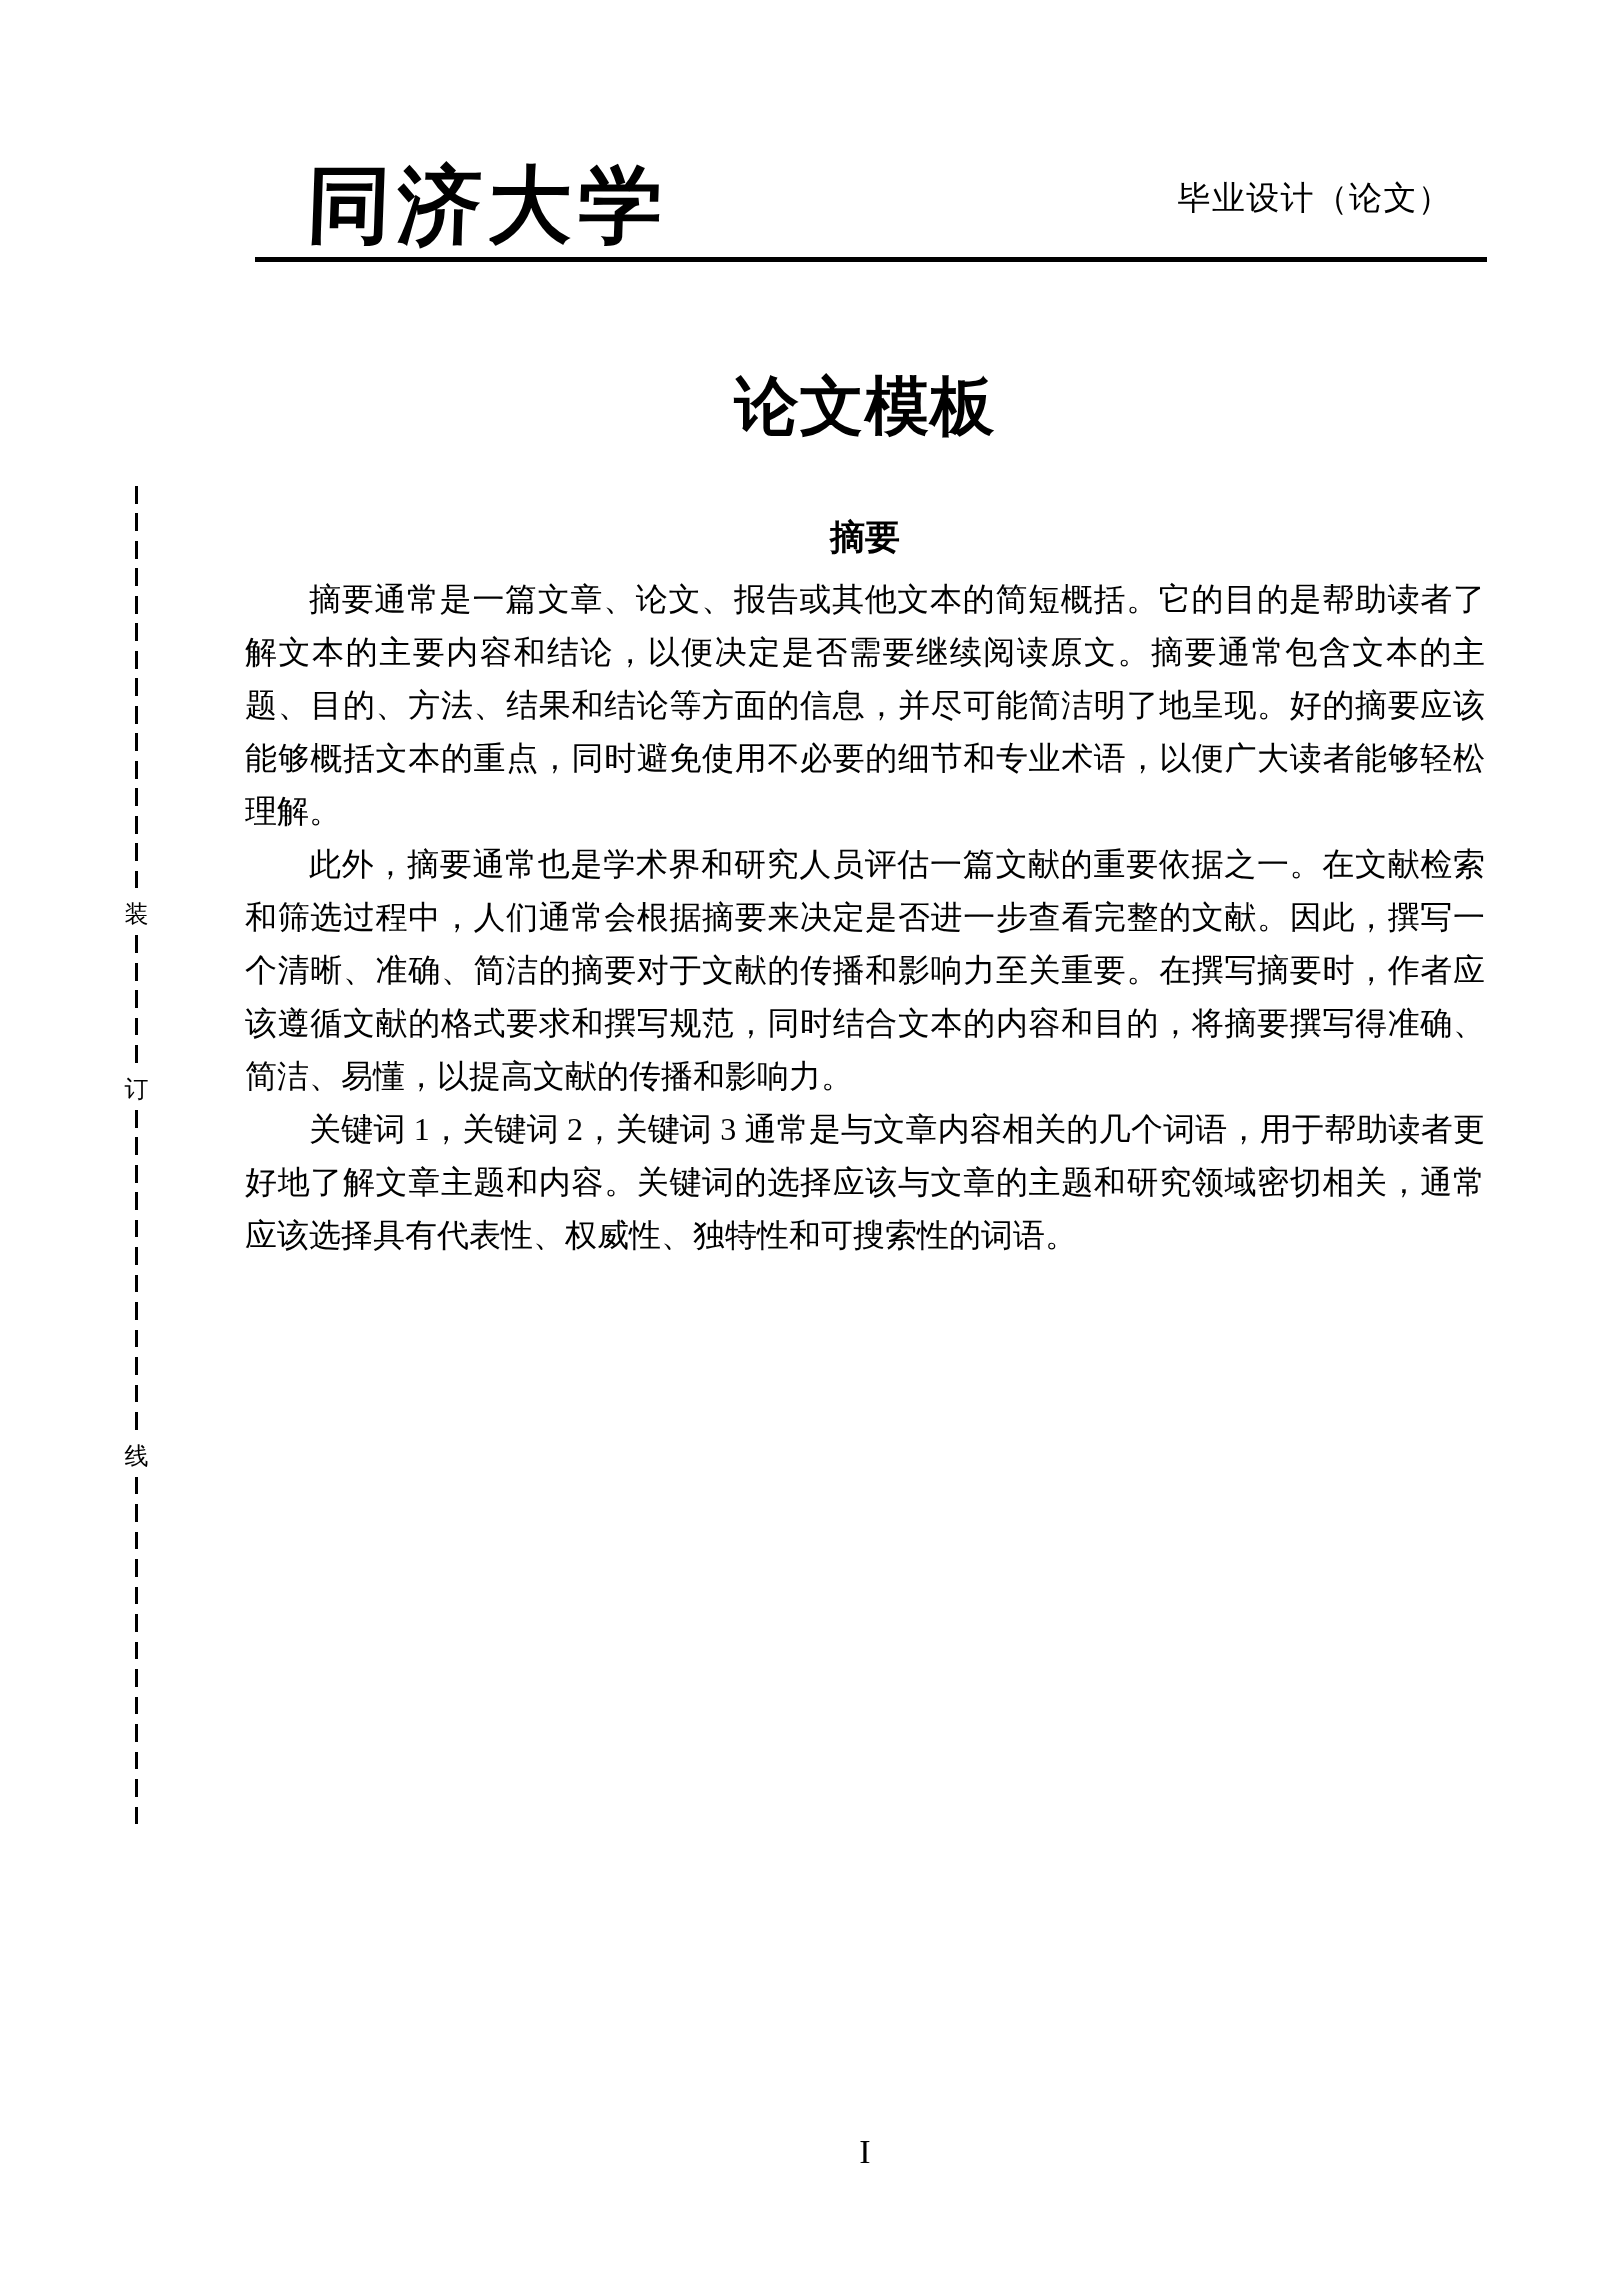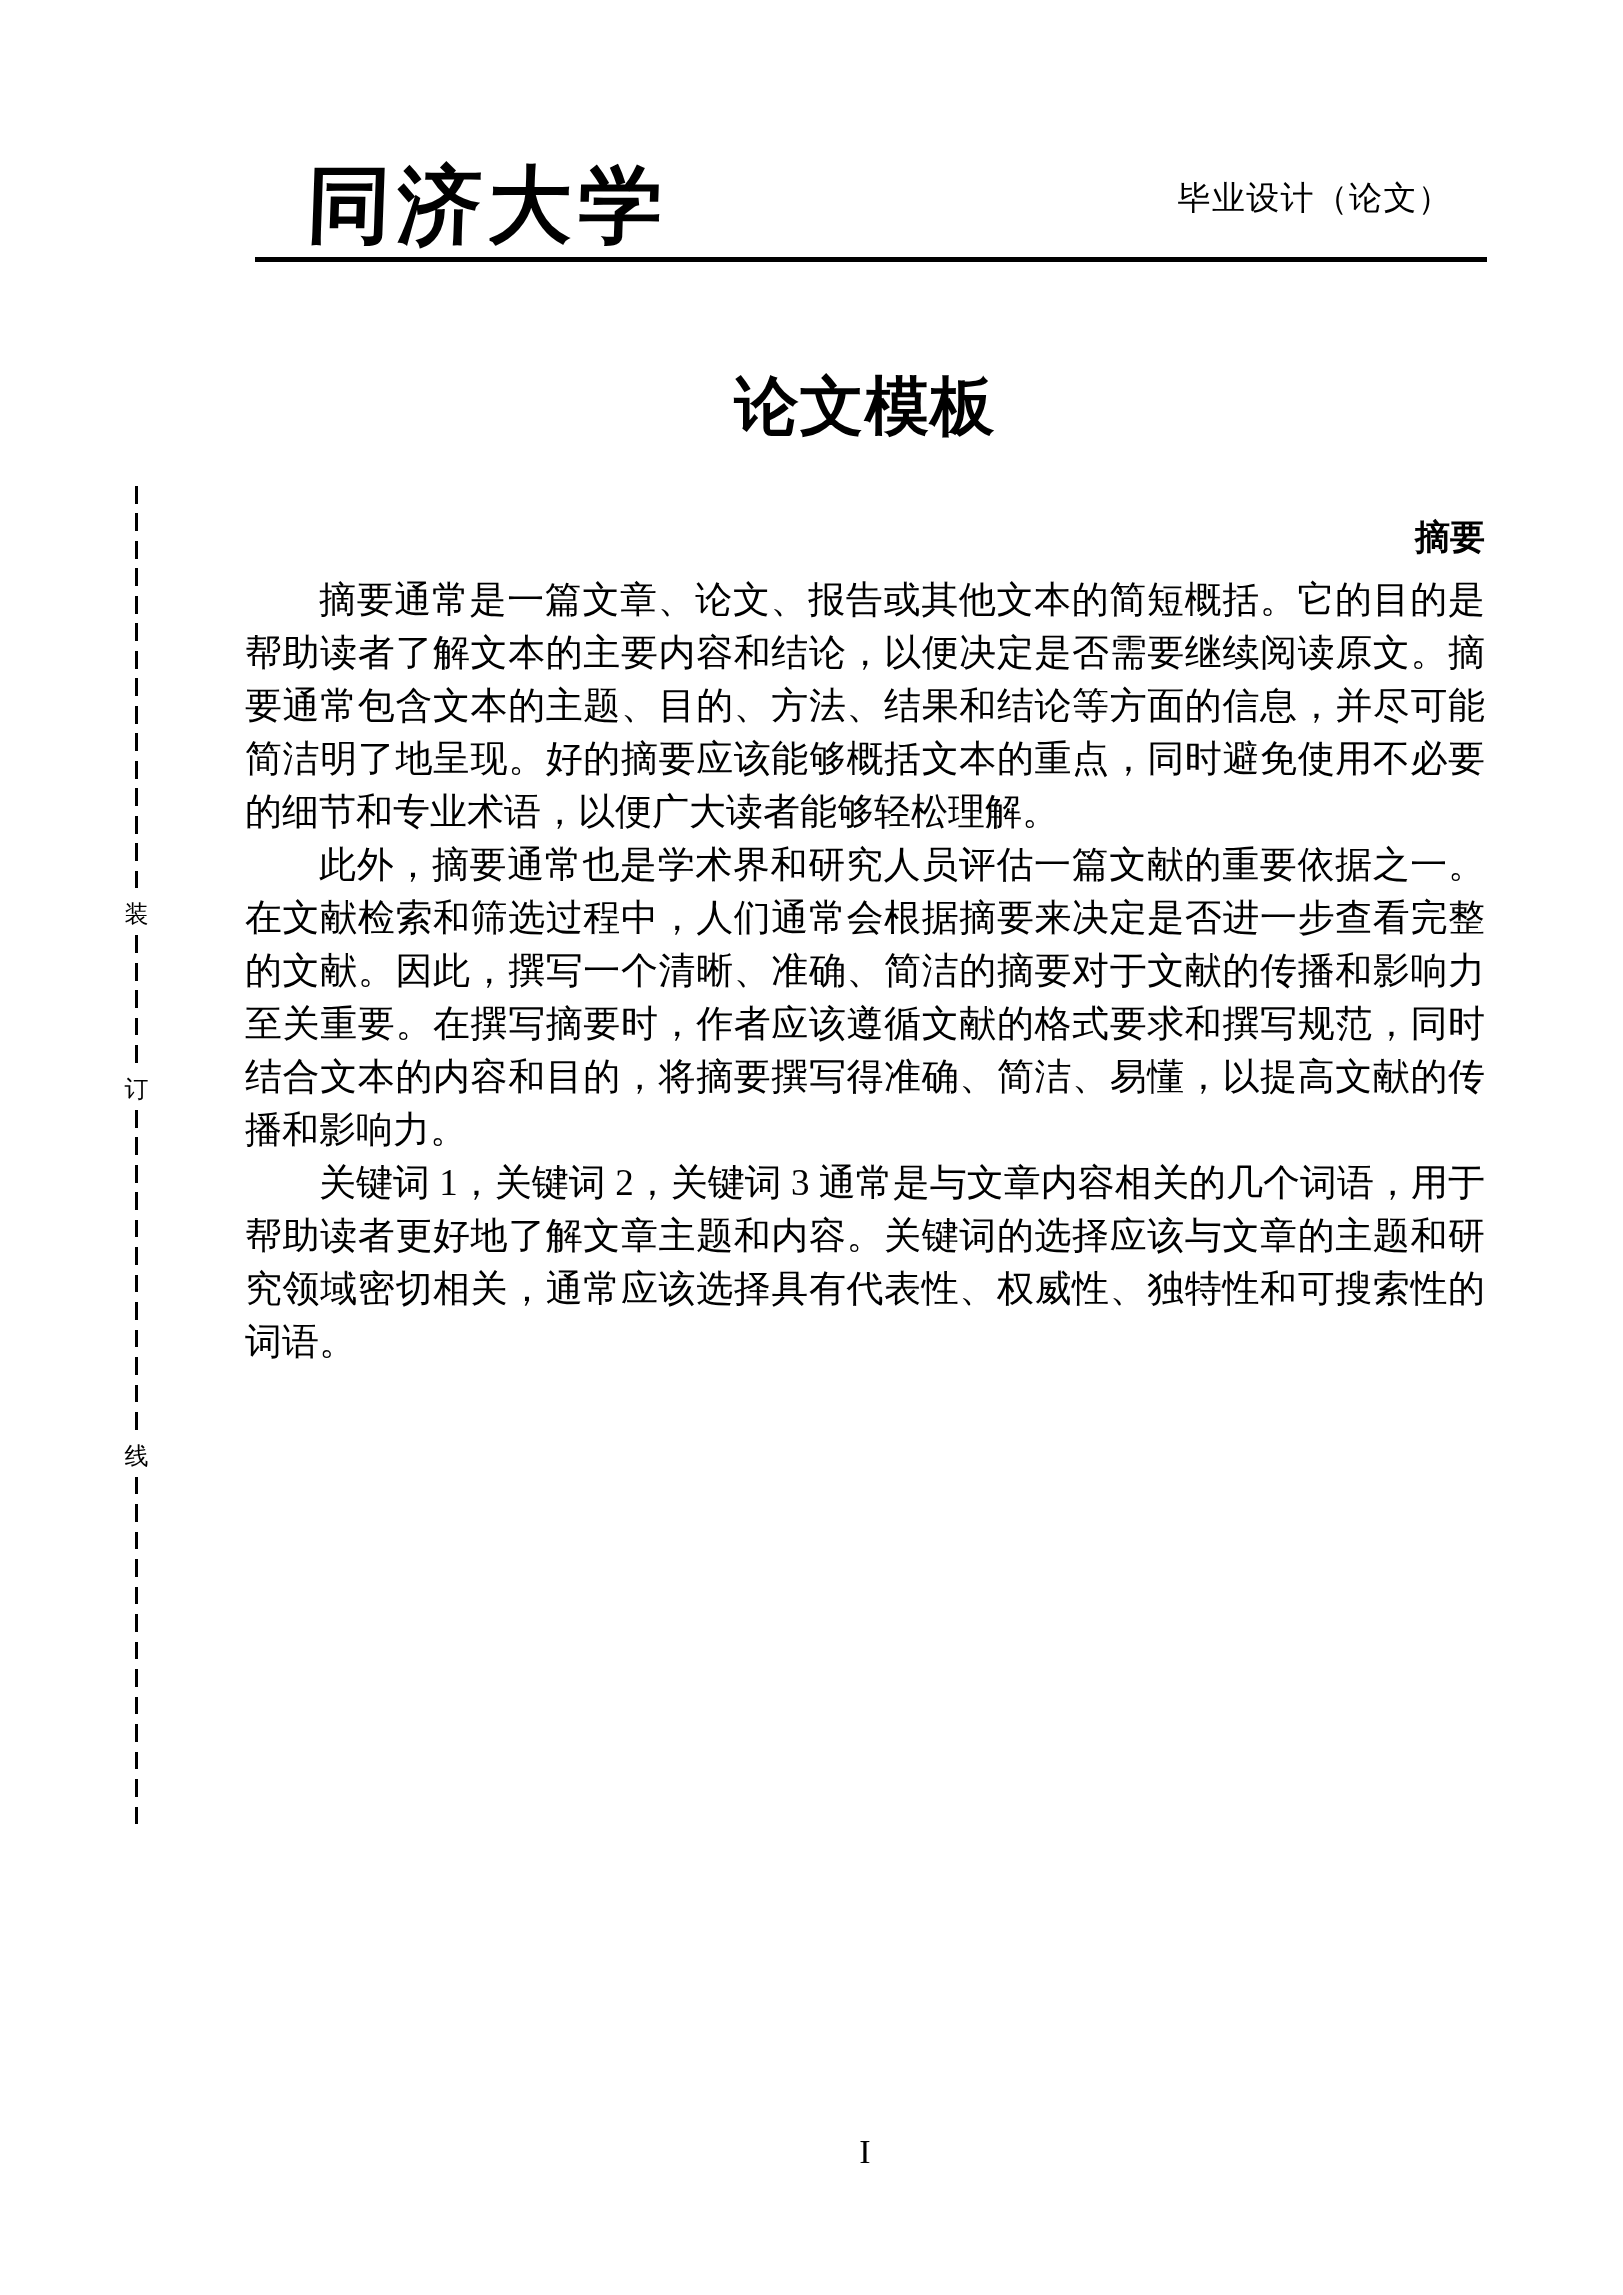"摘要" .abstract-heading { text-align: right -> center }
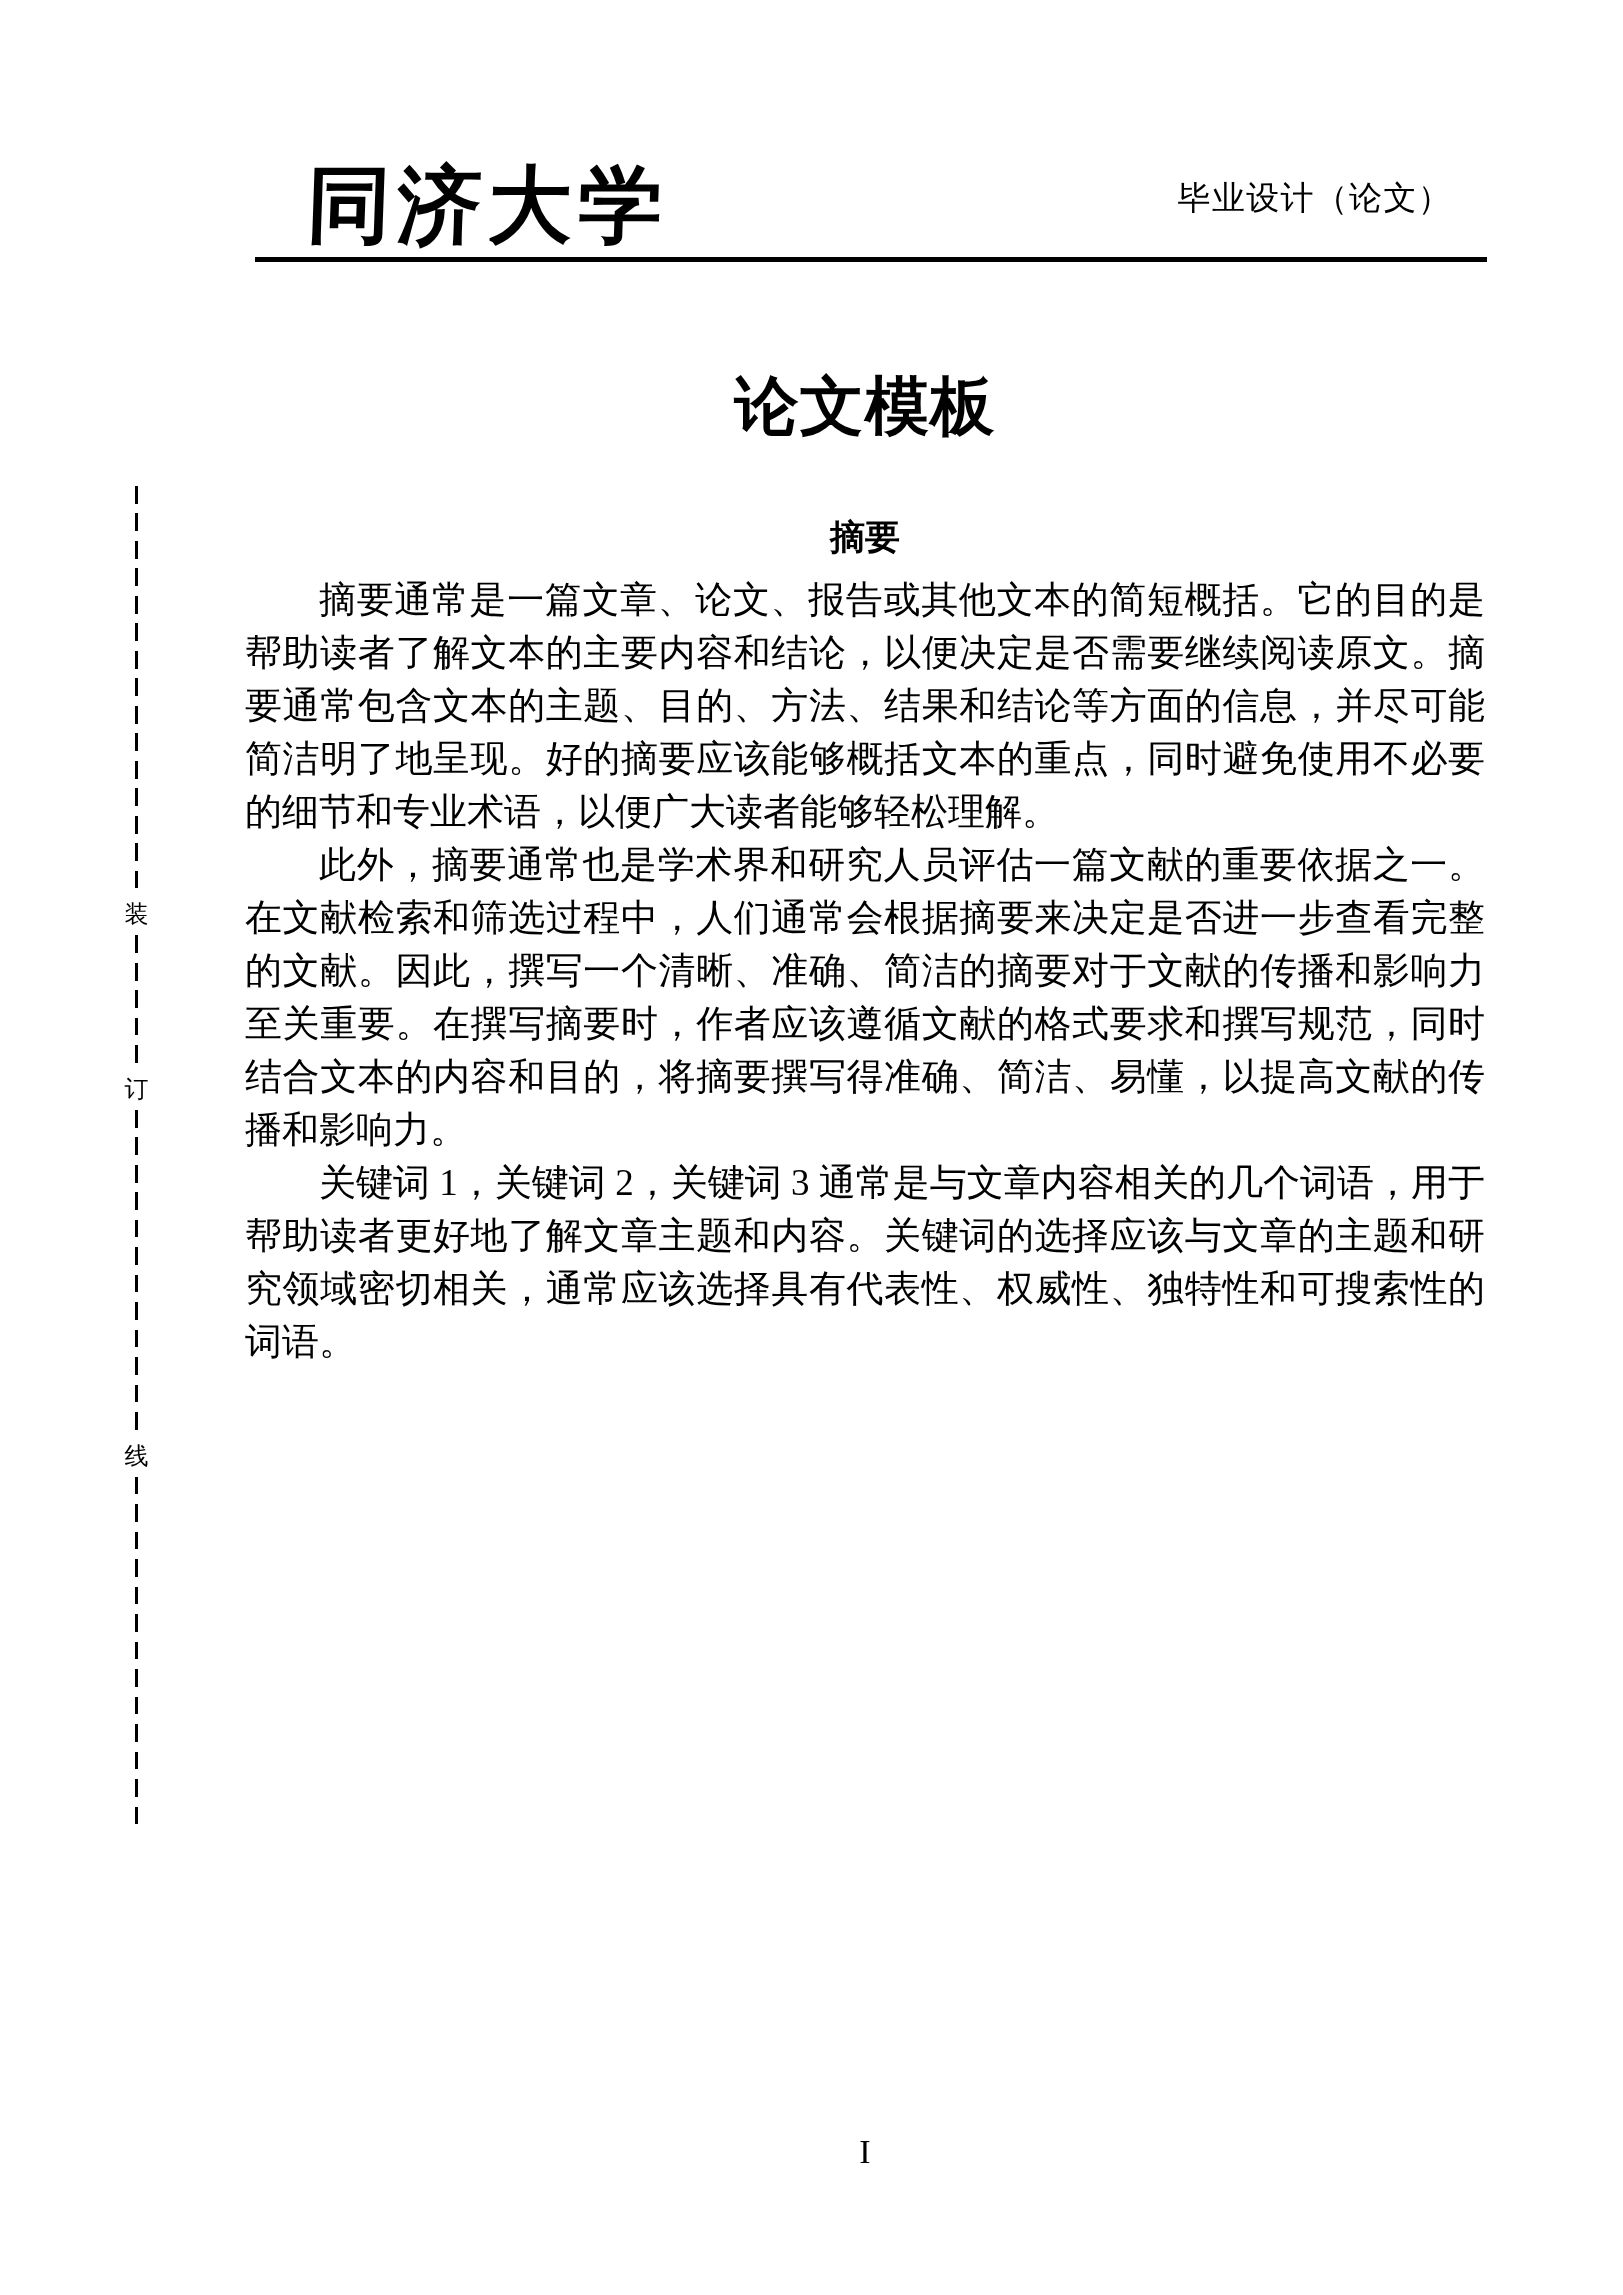"摘要通常是一篇文章、论文、报告或其他文本的简短概括。它的目的是帮助读者了解文本的" .abstract-body { font-size: 37px -> 32px }
